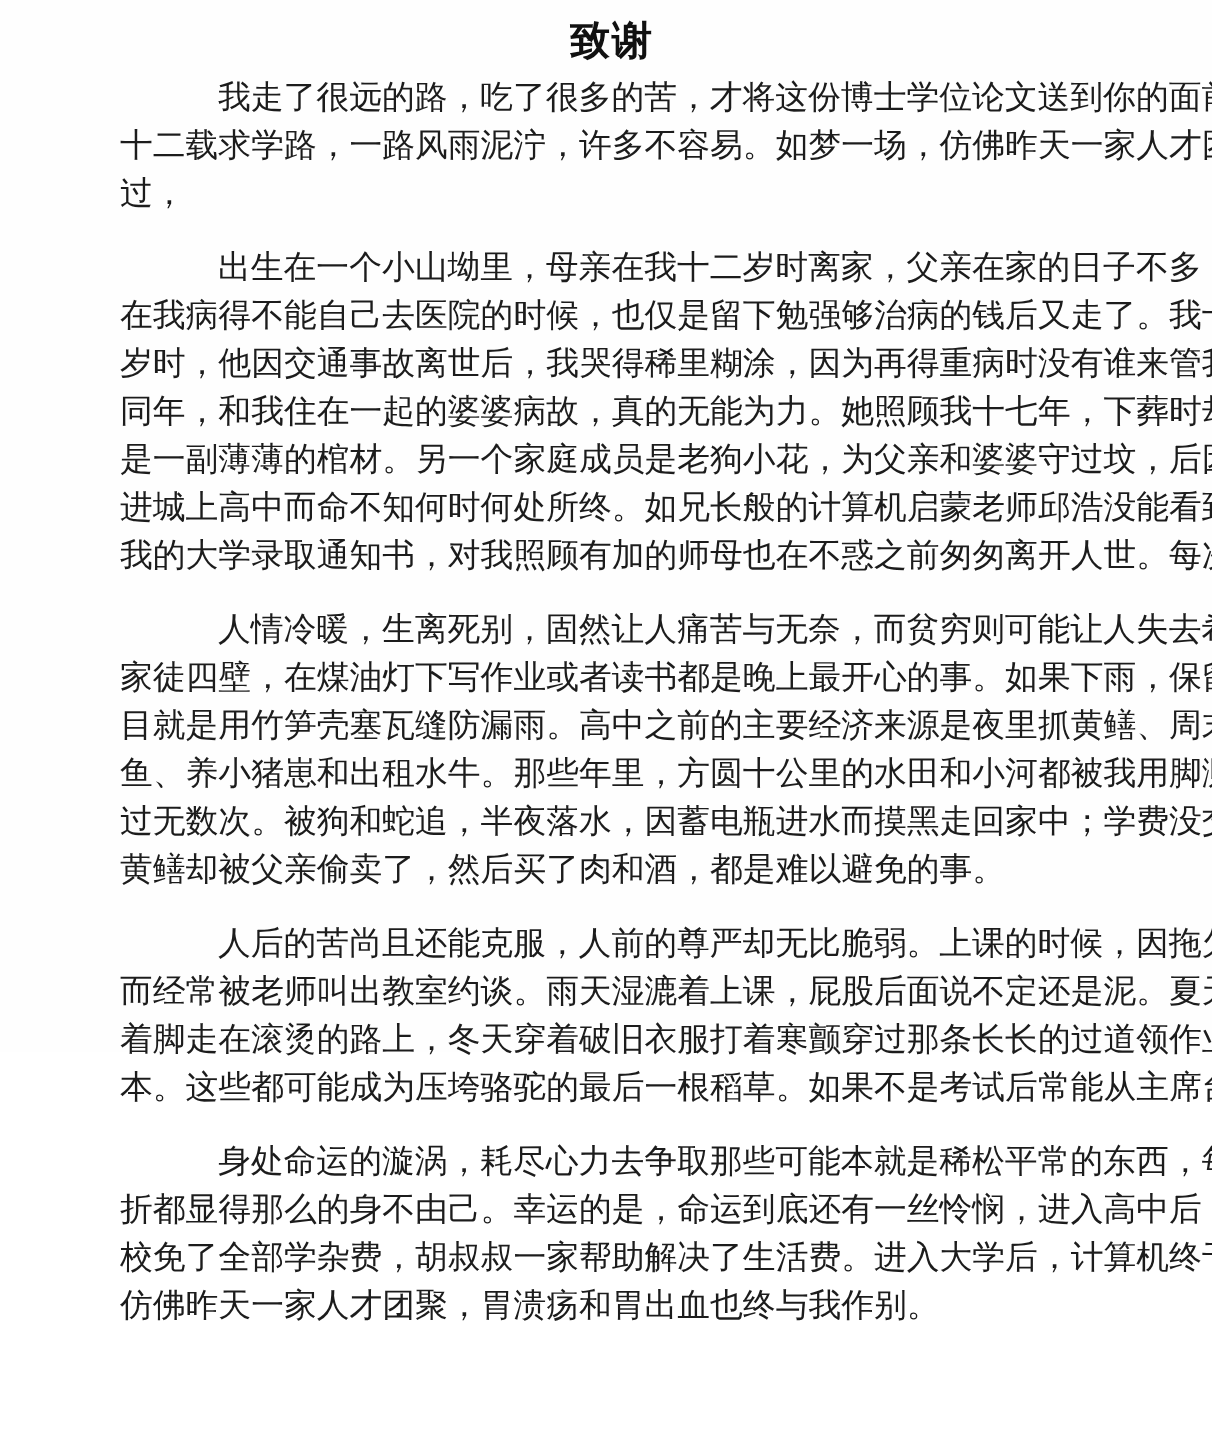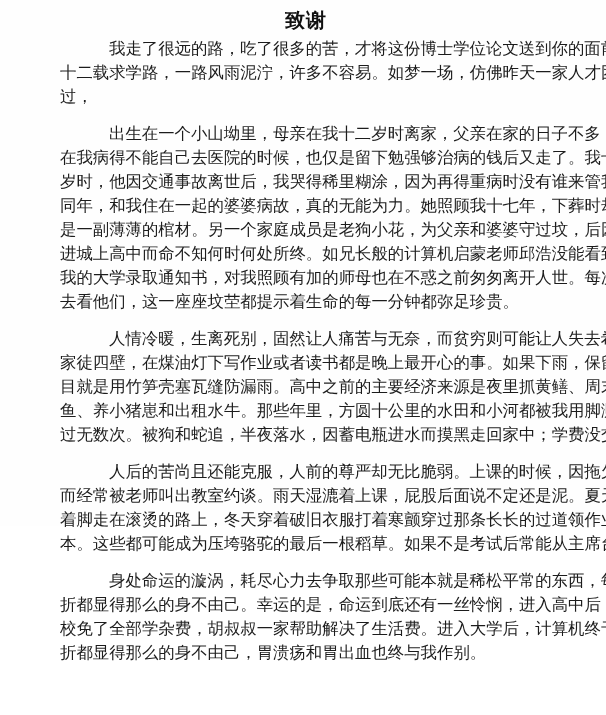"去看他们，这一座座坟茔都提示着生命的每一分钟都弥足珍贵。" span.line { html: <span>去看他们，这一座座坟茔都提示着生命的每一分钟都弥足珍贵。</span> -> none }
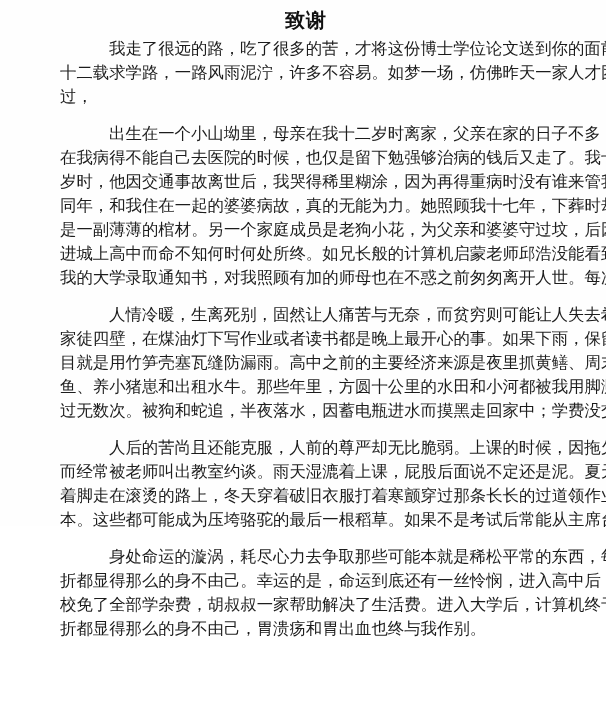"黄鳝却被父亲偷卖了，然后买了肉和酒，都是难以避免的事。" span.line { html: none -> <span>黄鳝却被父亲偷卖了，然后买了肉和酒，都是难以避免的事。</span> }
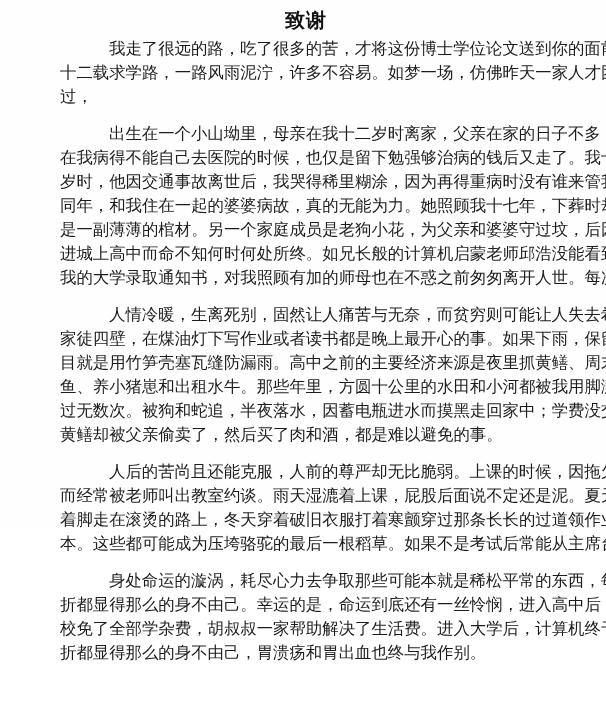"折都显得那么的身不由己，胃溃疡和胃出血也终与我作别。" span.line { text: 折都显得那么的身不由己 -> 仿佛昨天一家人才团聚 }
